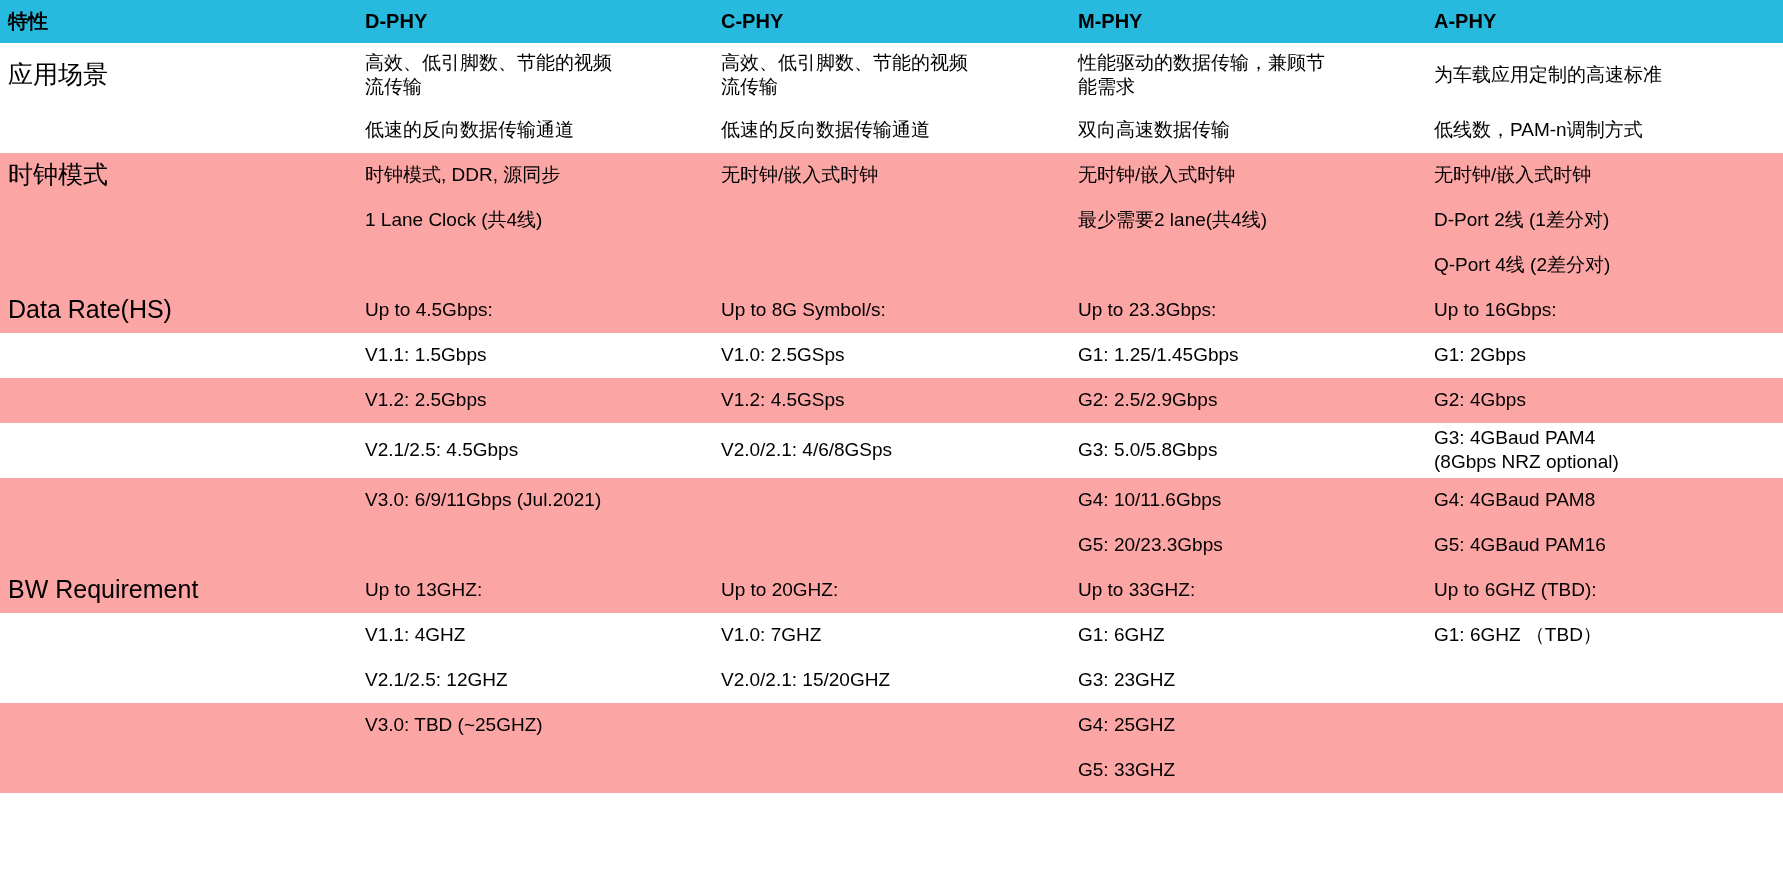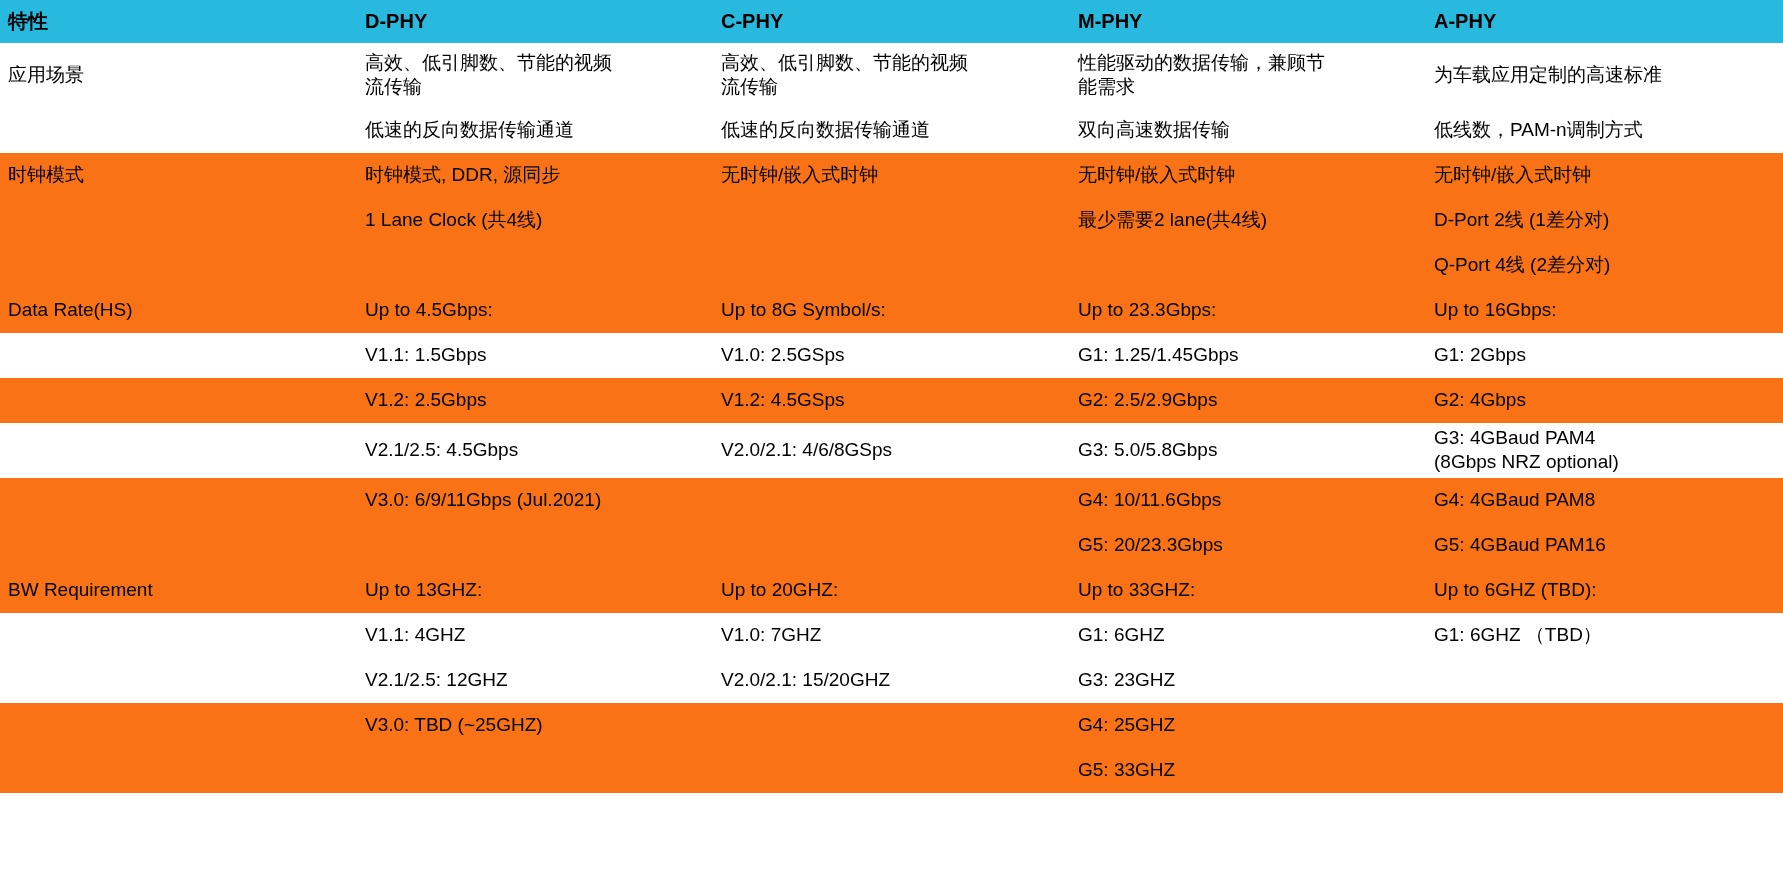"应用场景" td.feature-cell { font-size: 19px -> 25px }
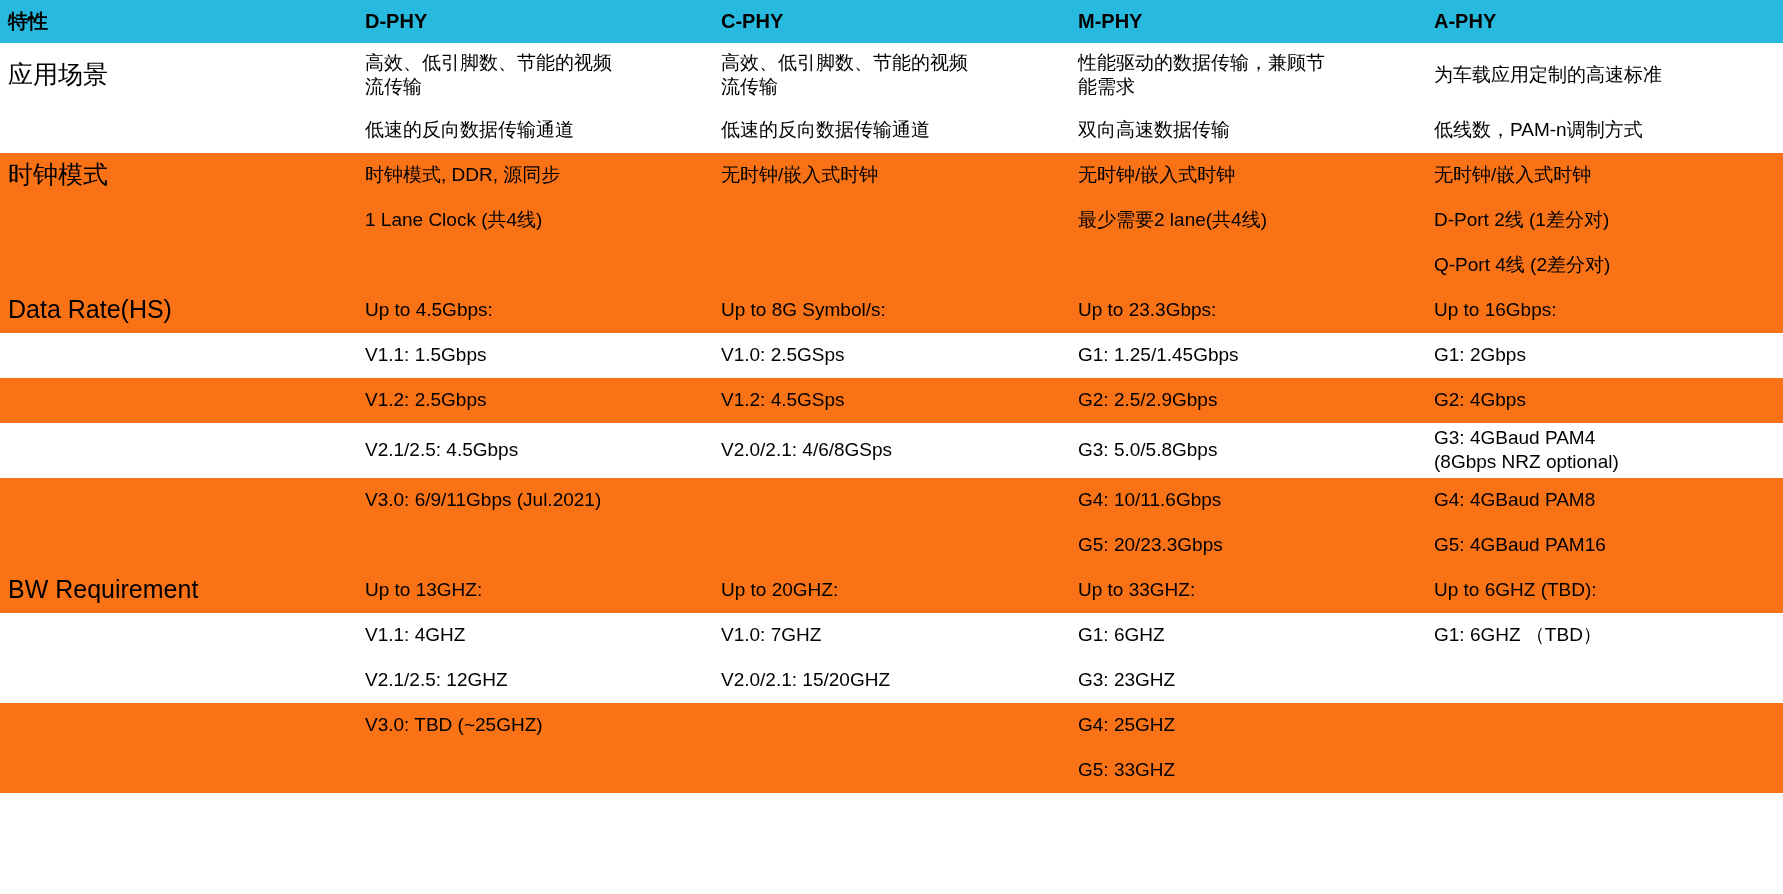"时钟模式" tr.band-b td { background: #f97316 -> #fca5a5 }
